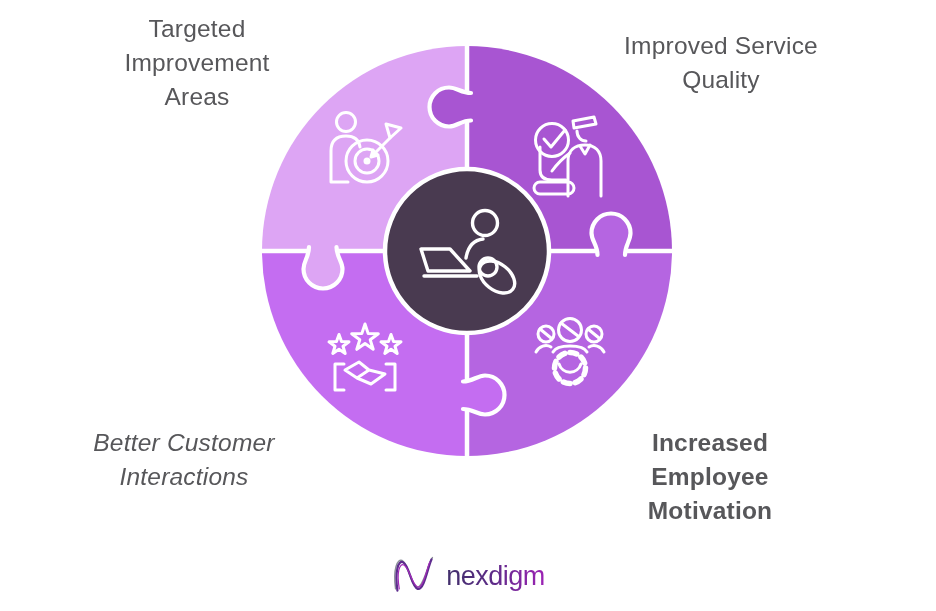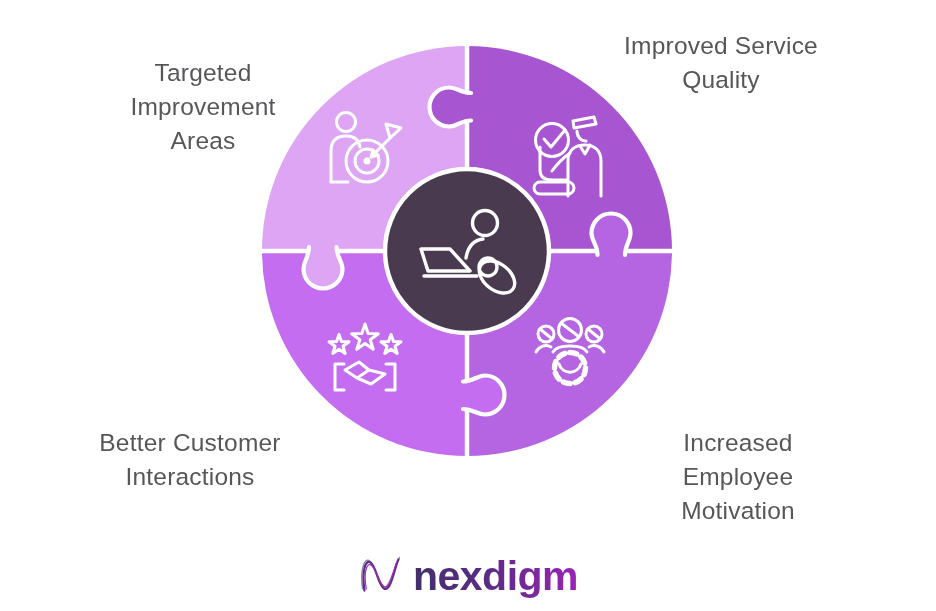"Targeted" .label-tl { left: 53px -> 47px; margin-top: 44px -> none }
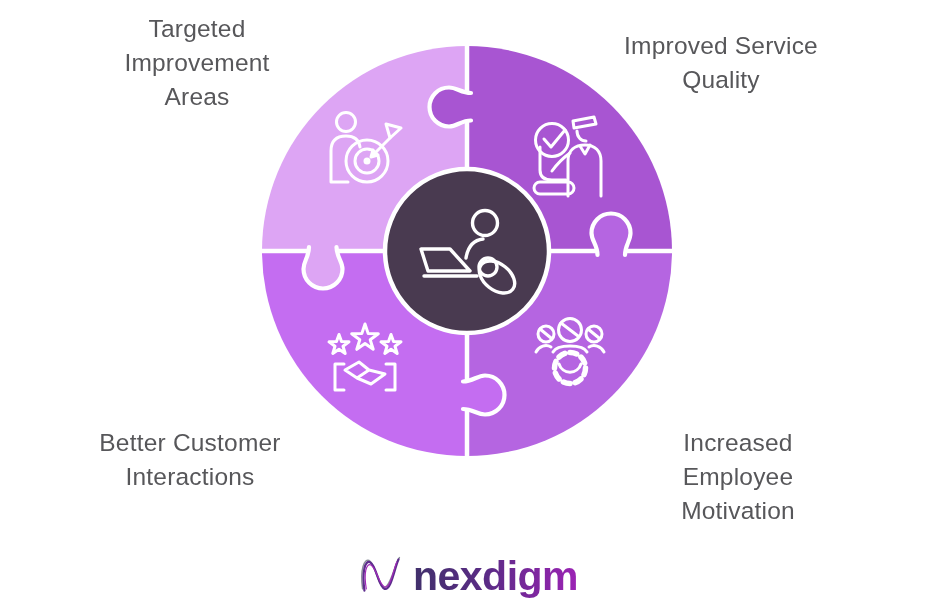"Better Customer" .label-bl { font-style: none -> italic; left: 40px -> 34px }
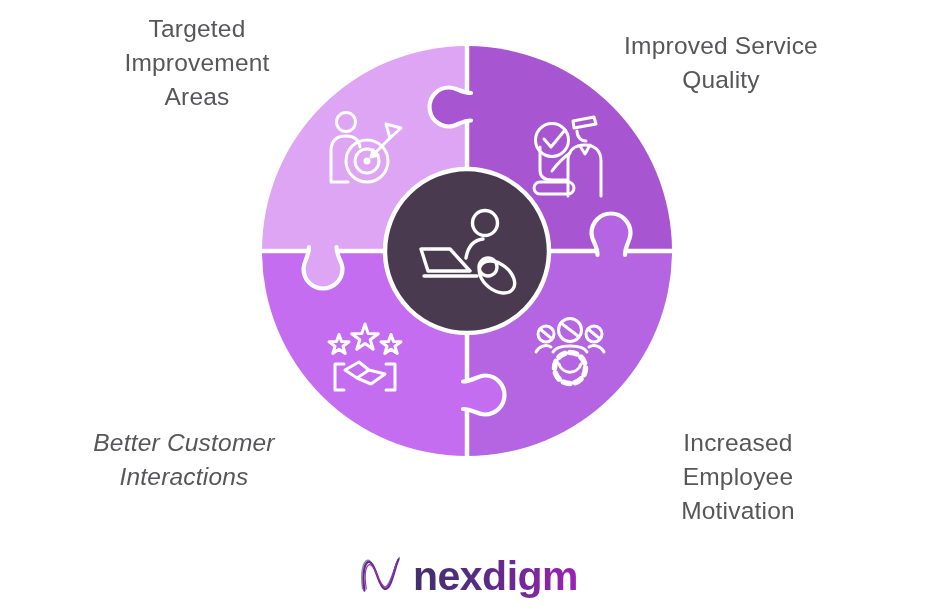"Increased" .label-br { font-weight: none -> bold; left: 588px -> 560px }
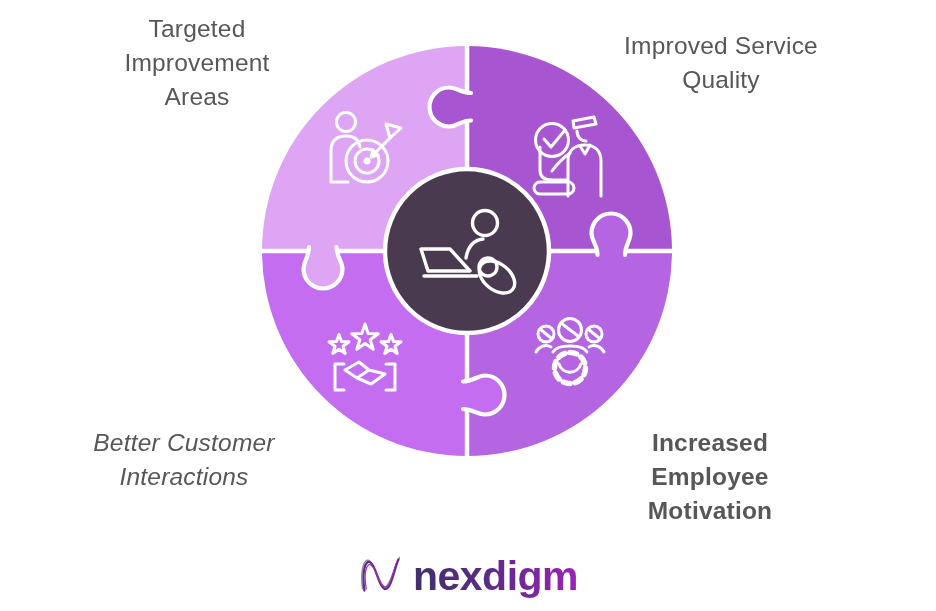"nexdigm" .wordmark { font-size: 41px -> 27px; font-weight: bold -> normal }
